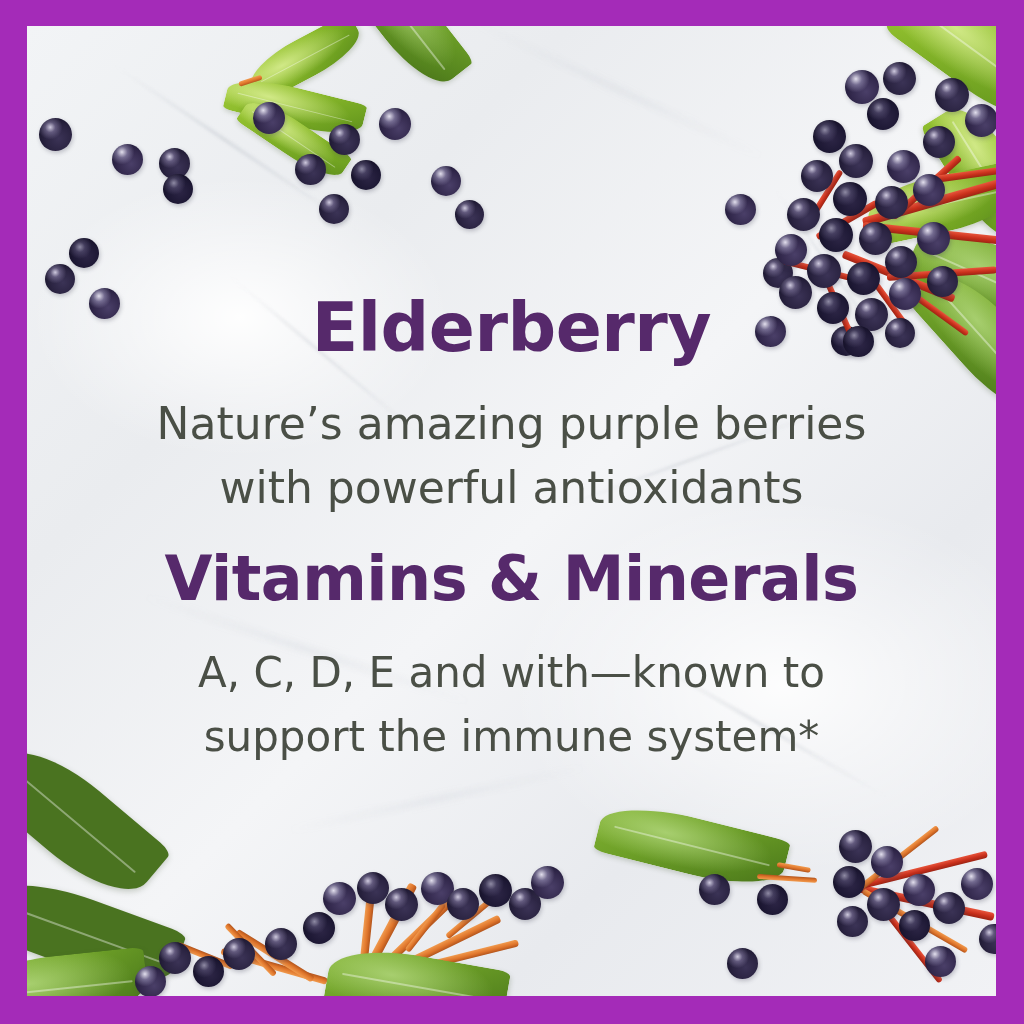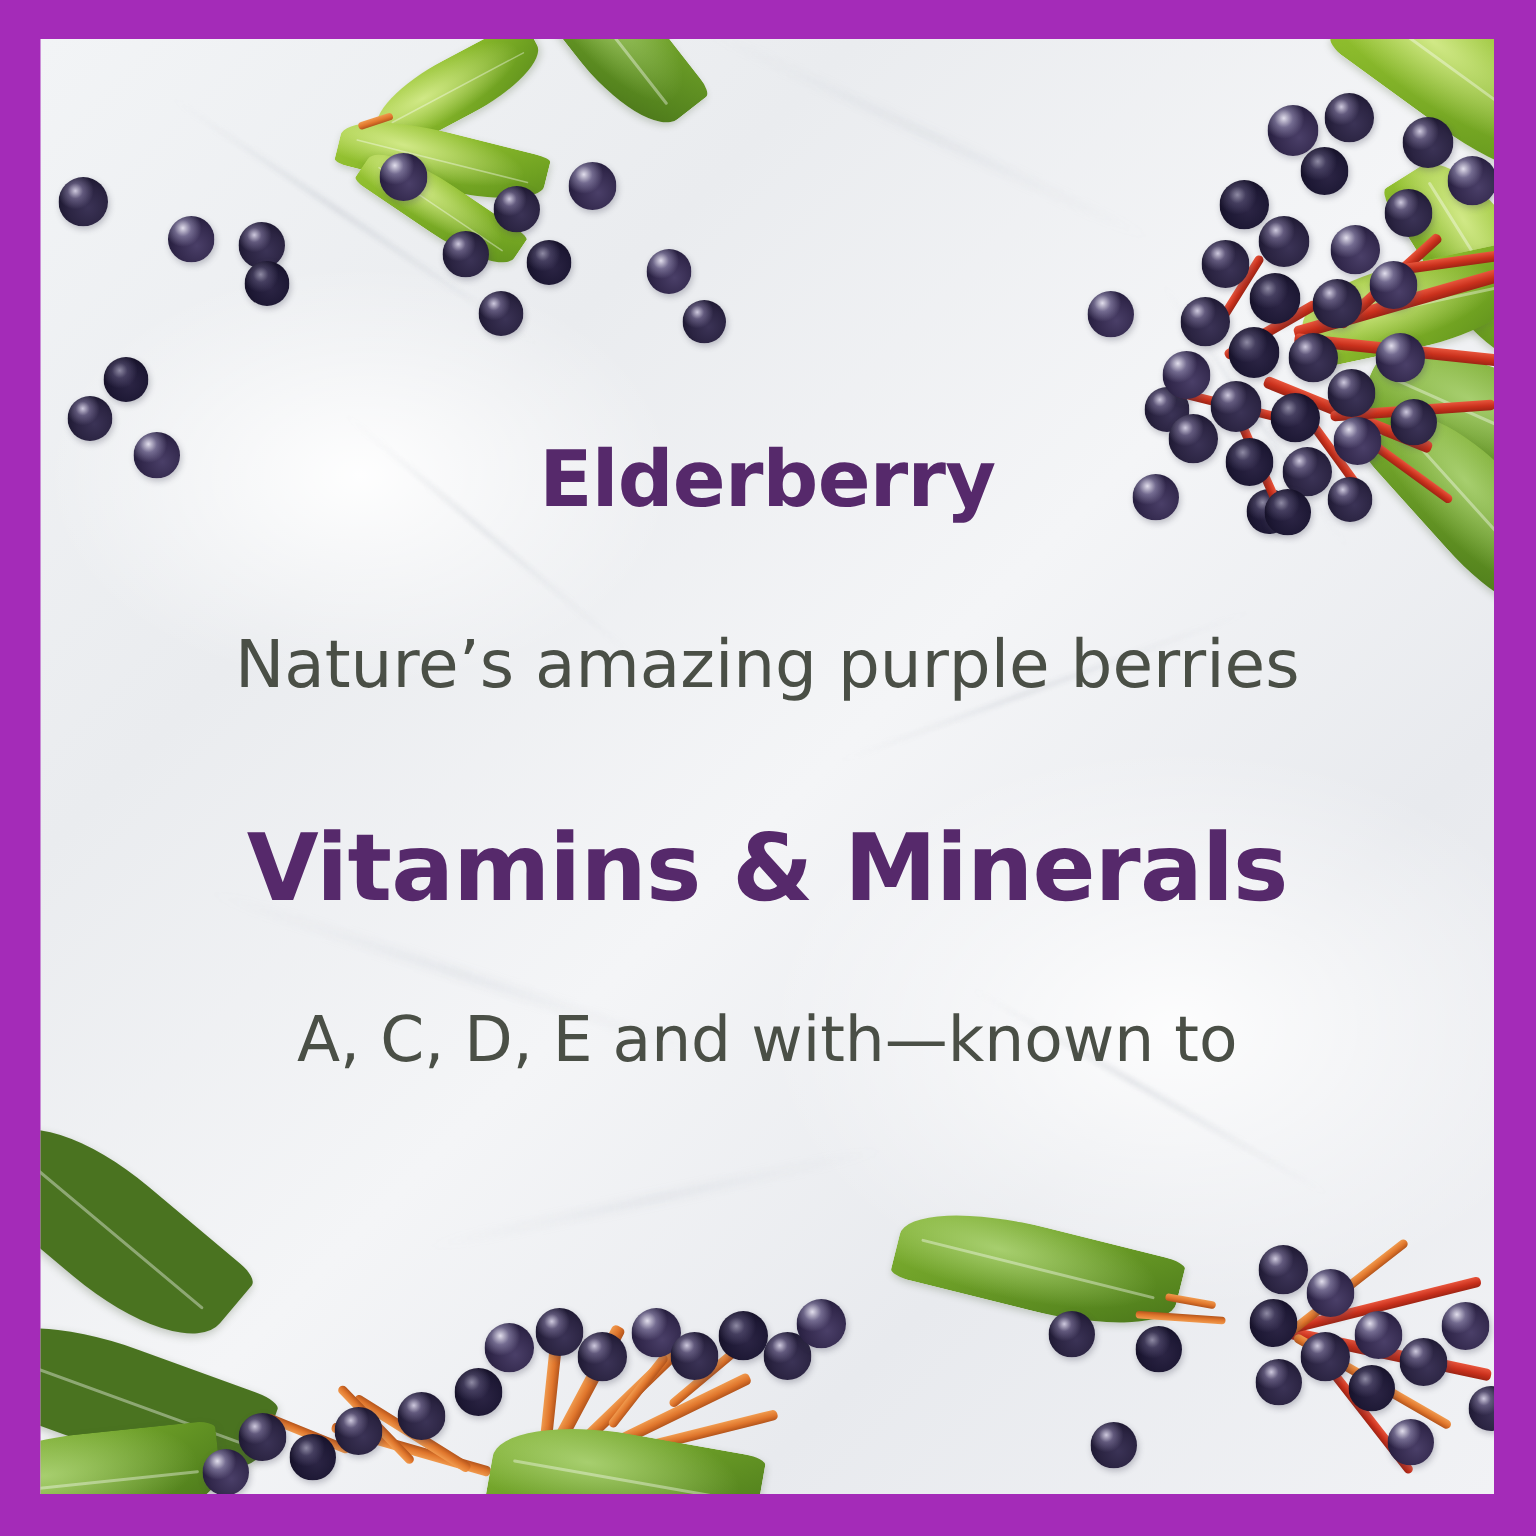"Elderberry" .h-elderberry { font-size: 52px -> 68px }
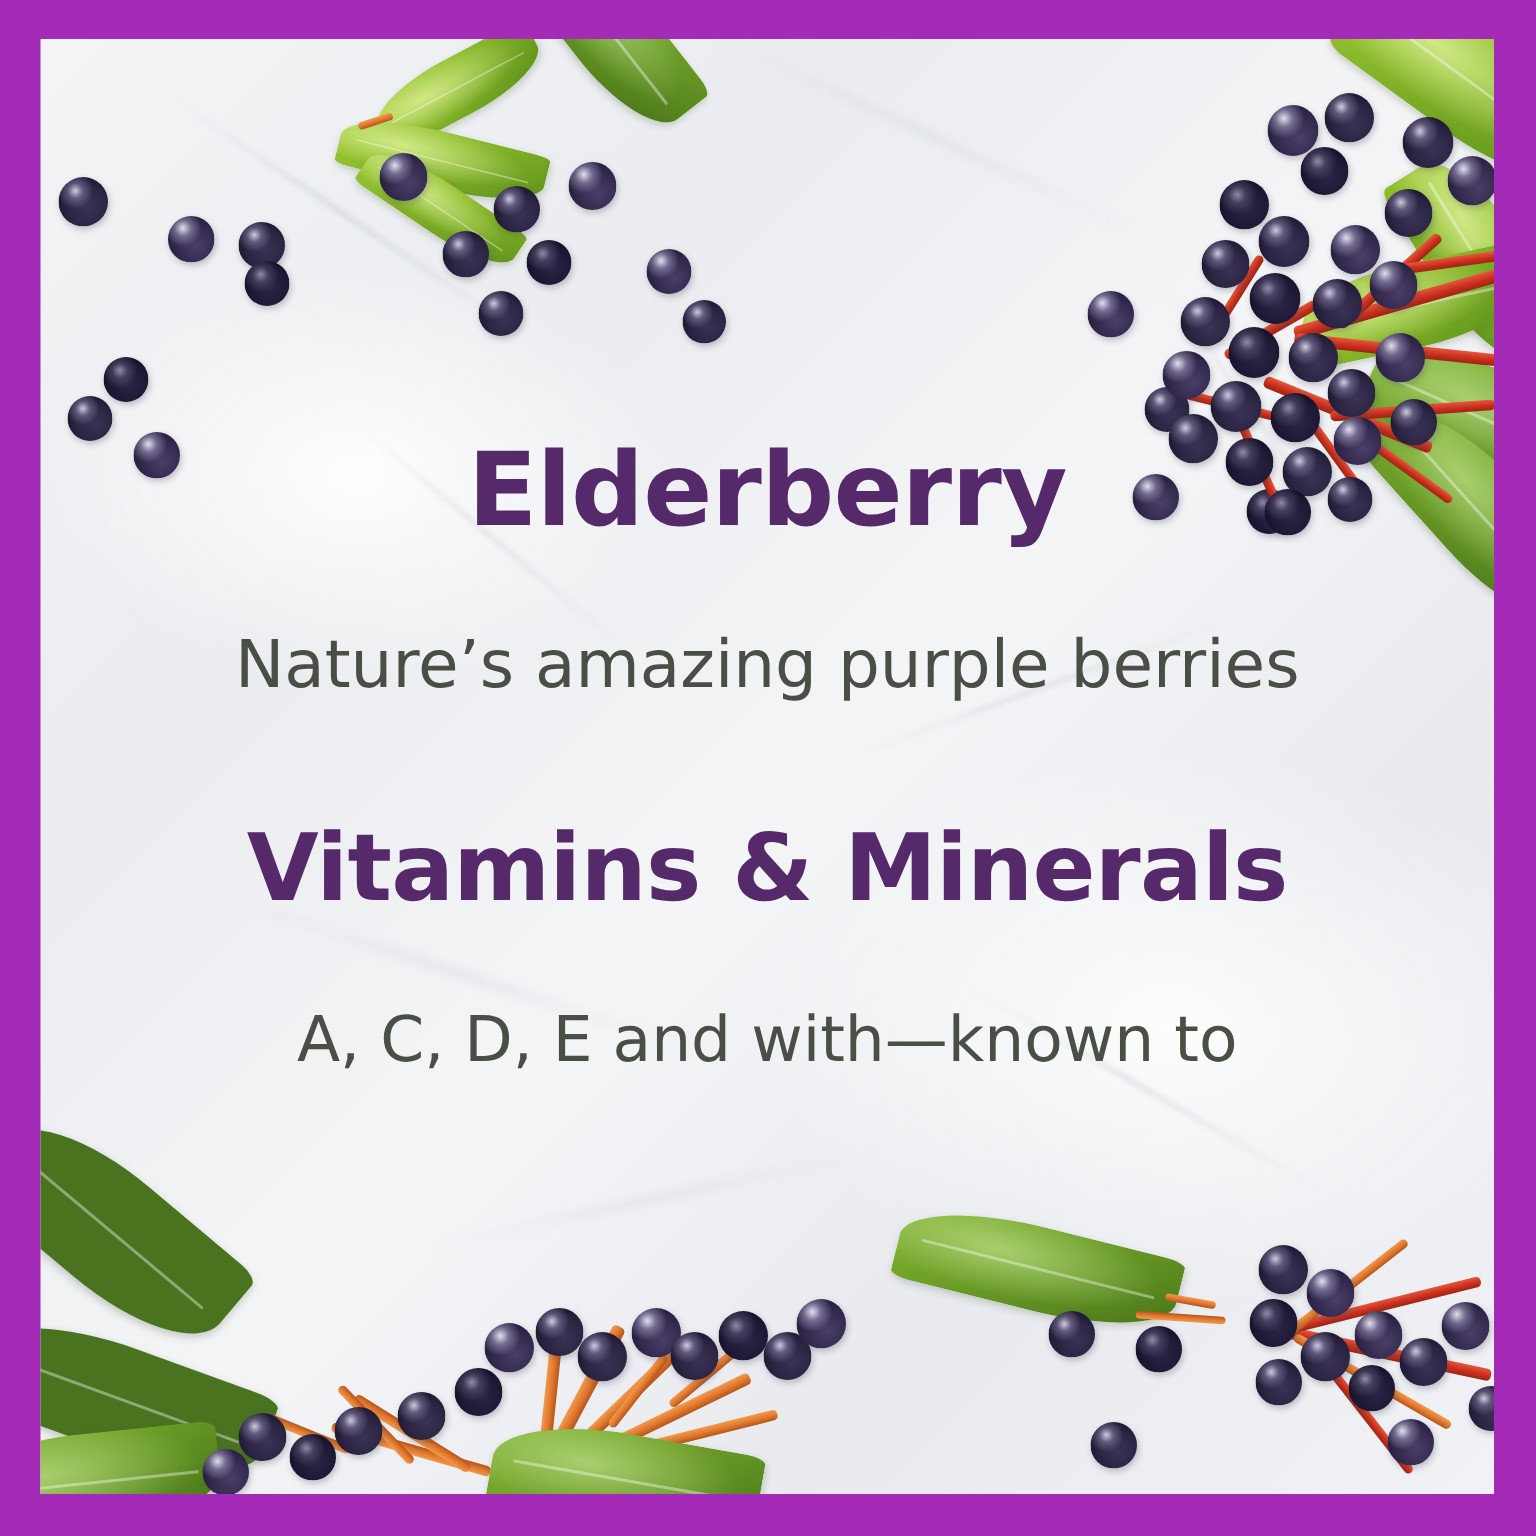"Nature’s amazing purple berries" .sub-line { margin-top: 20px -> none }
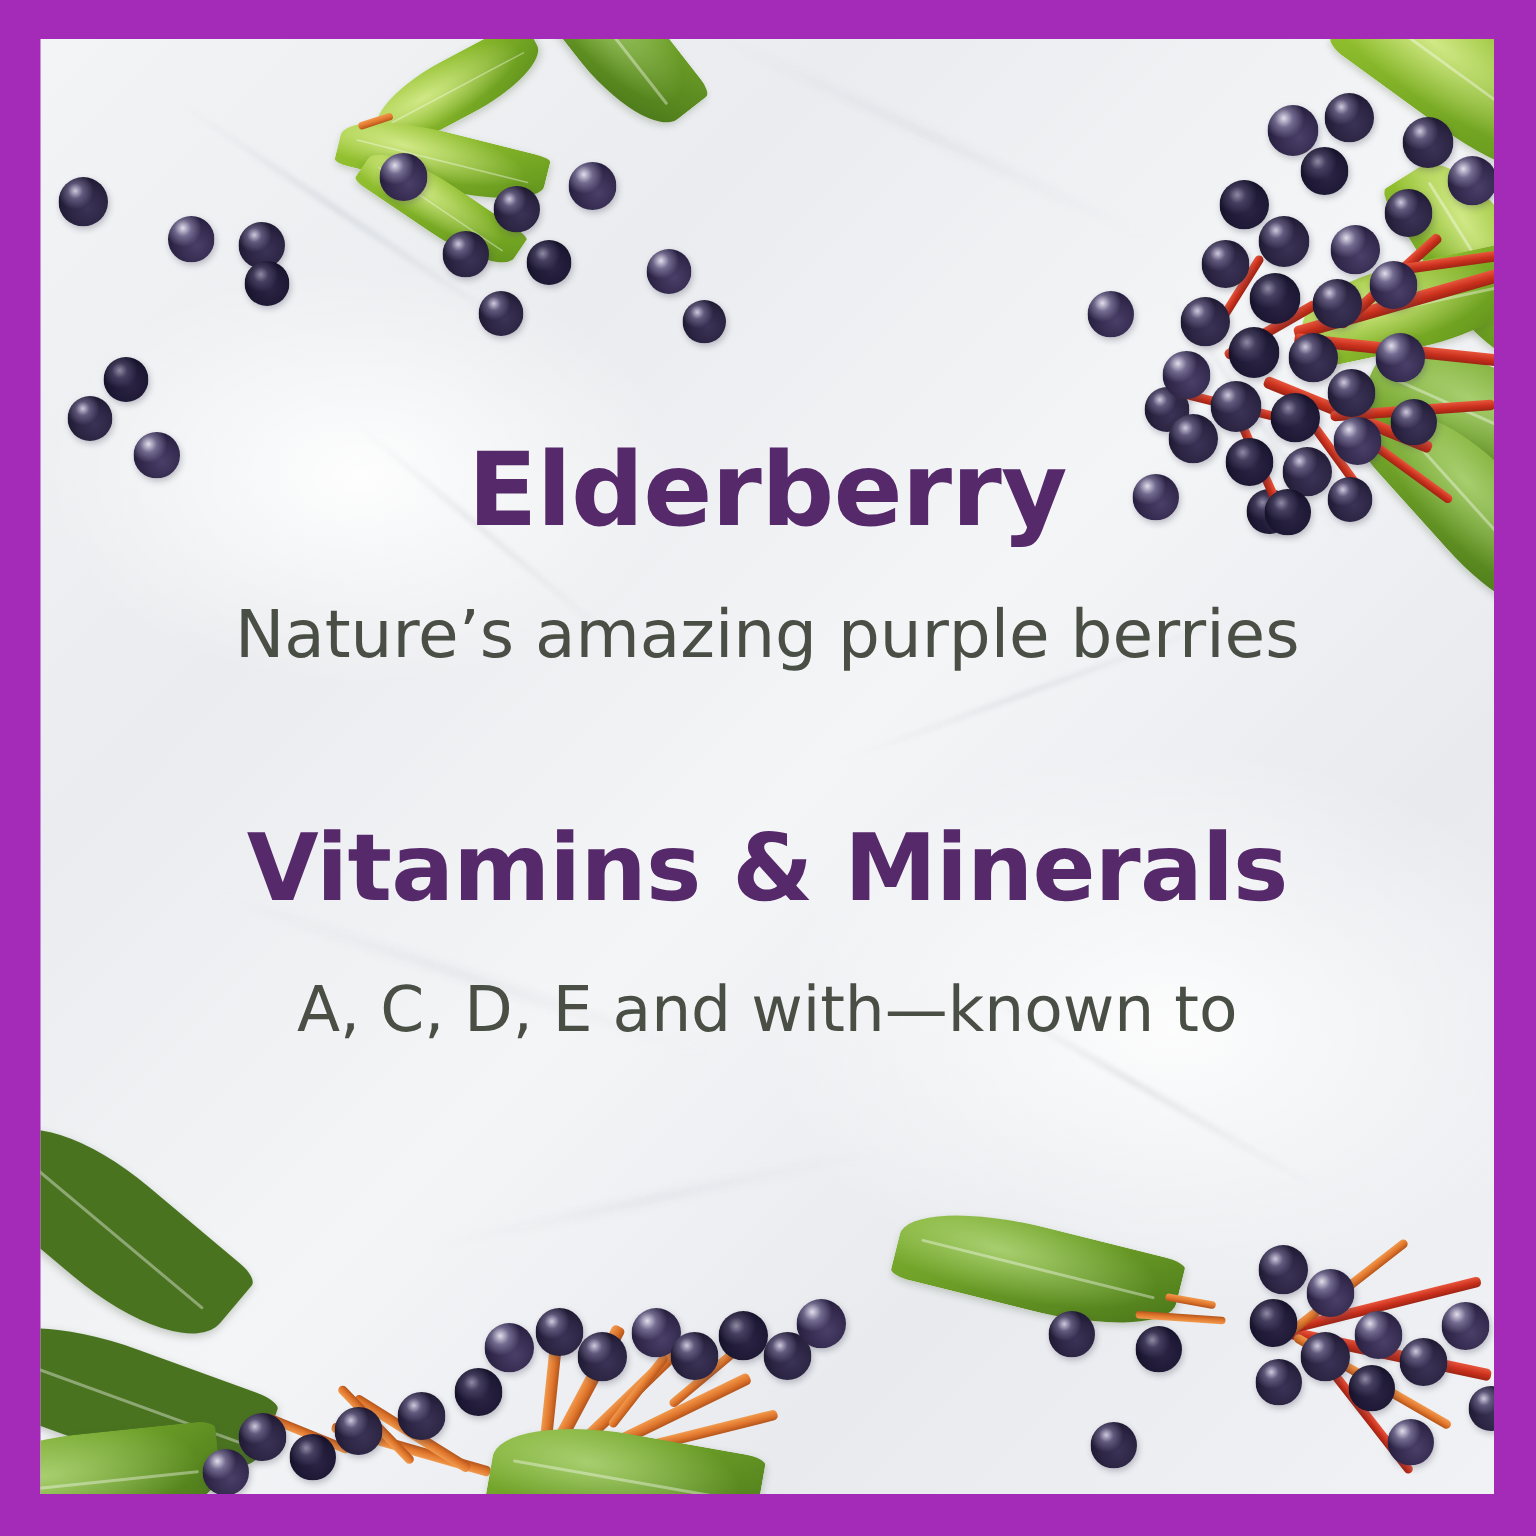"with powerful antioxidants" span.sub-line { html: none -> <span>with powerful antioxidants</span> }
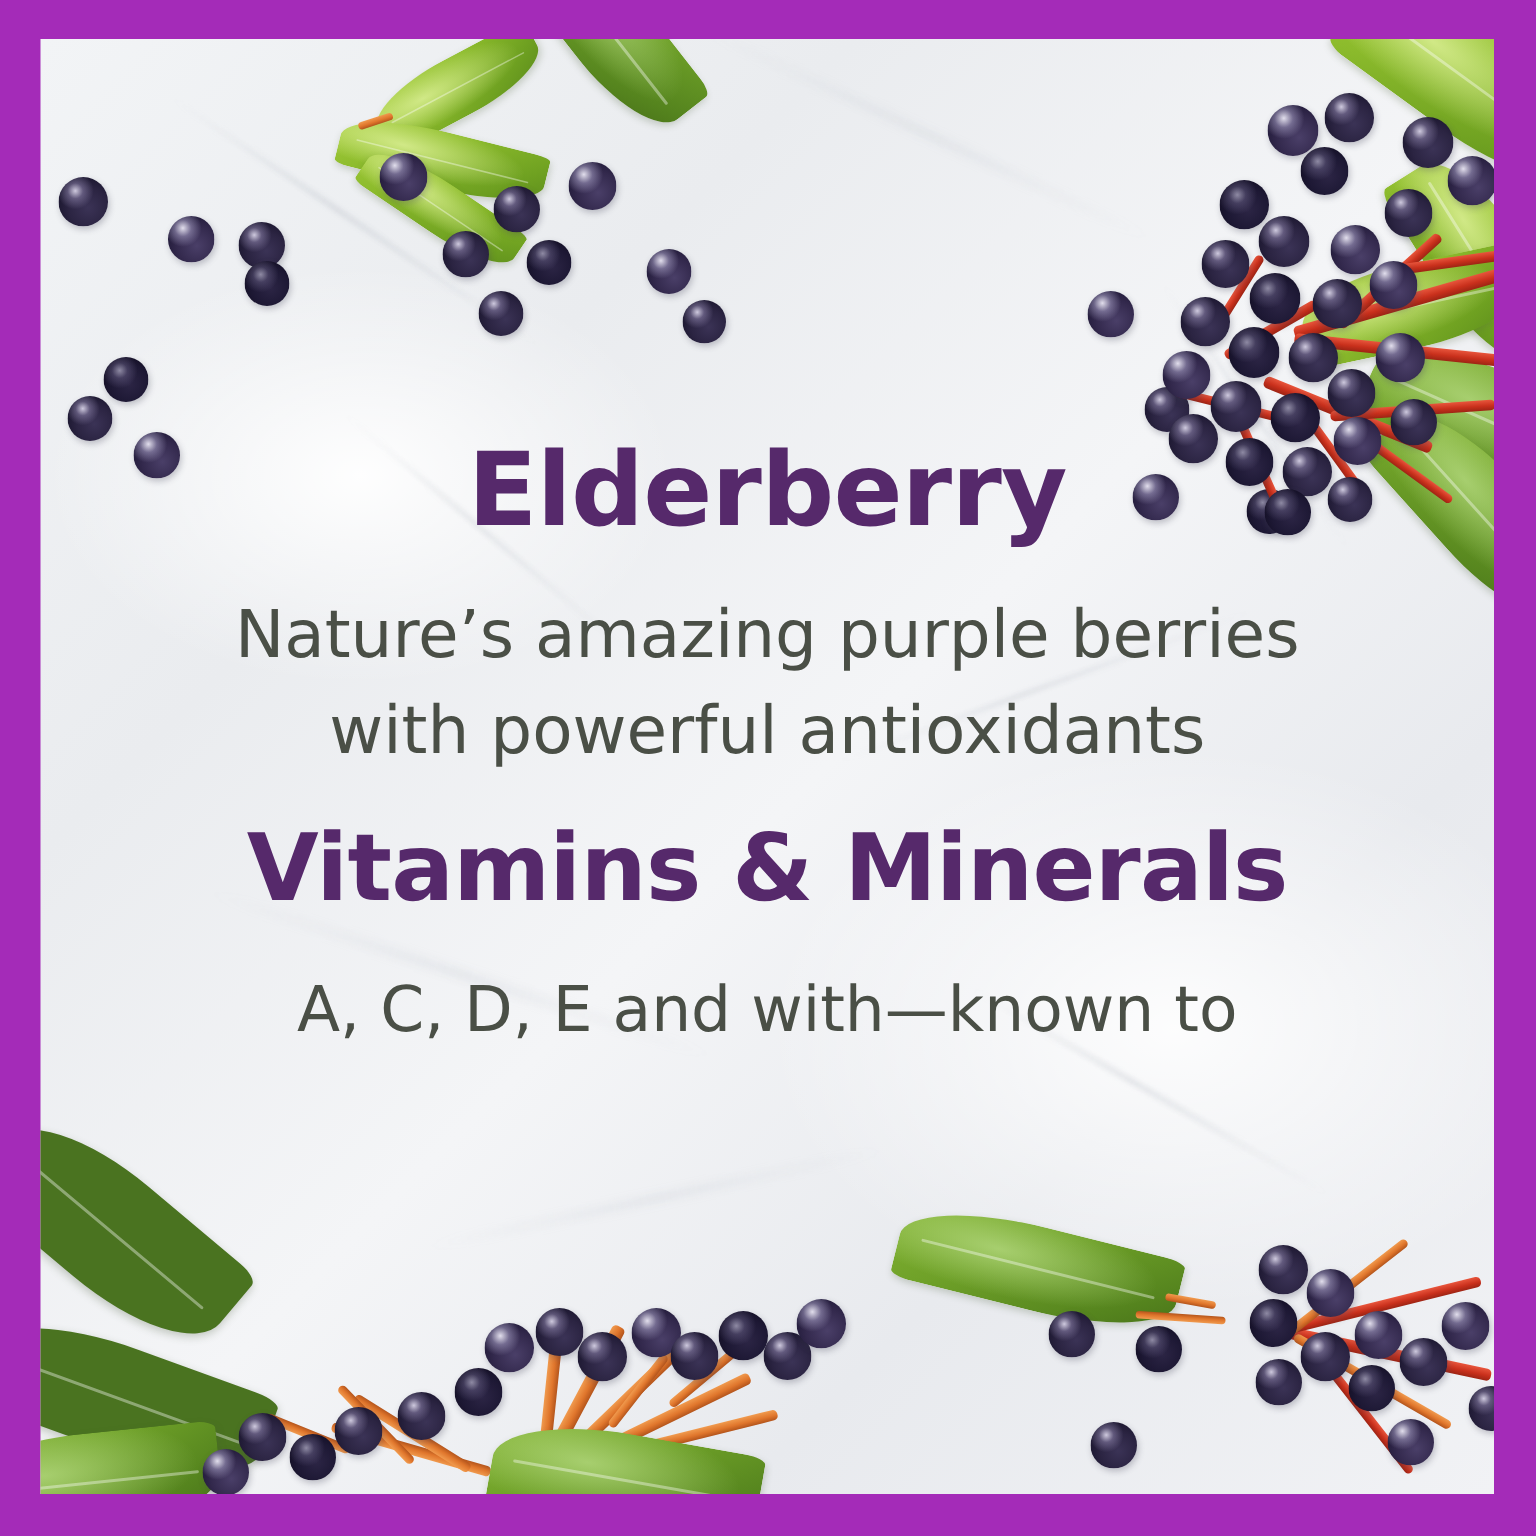"support the immune system*" span.sub-line { html: none -> <span>support the immune system*</span> }
